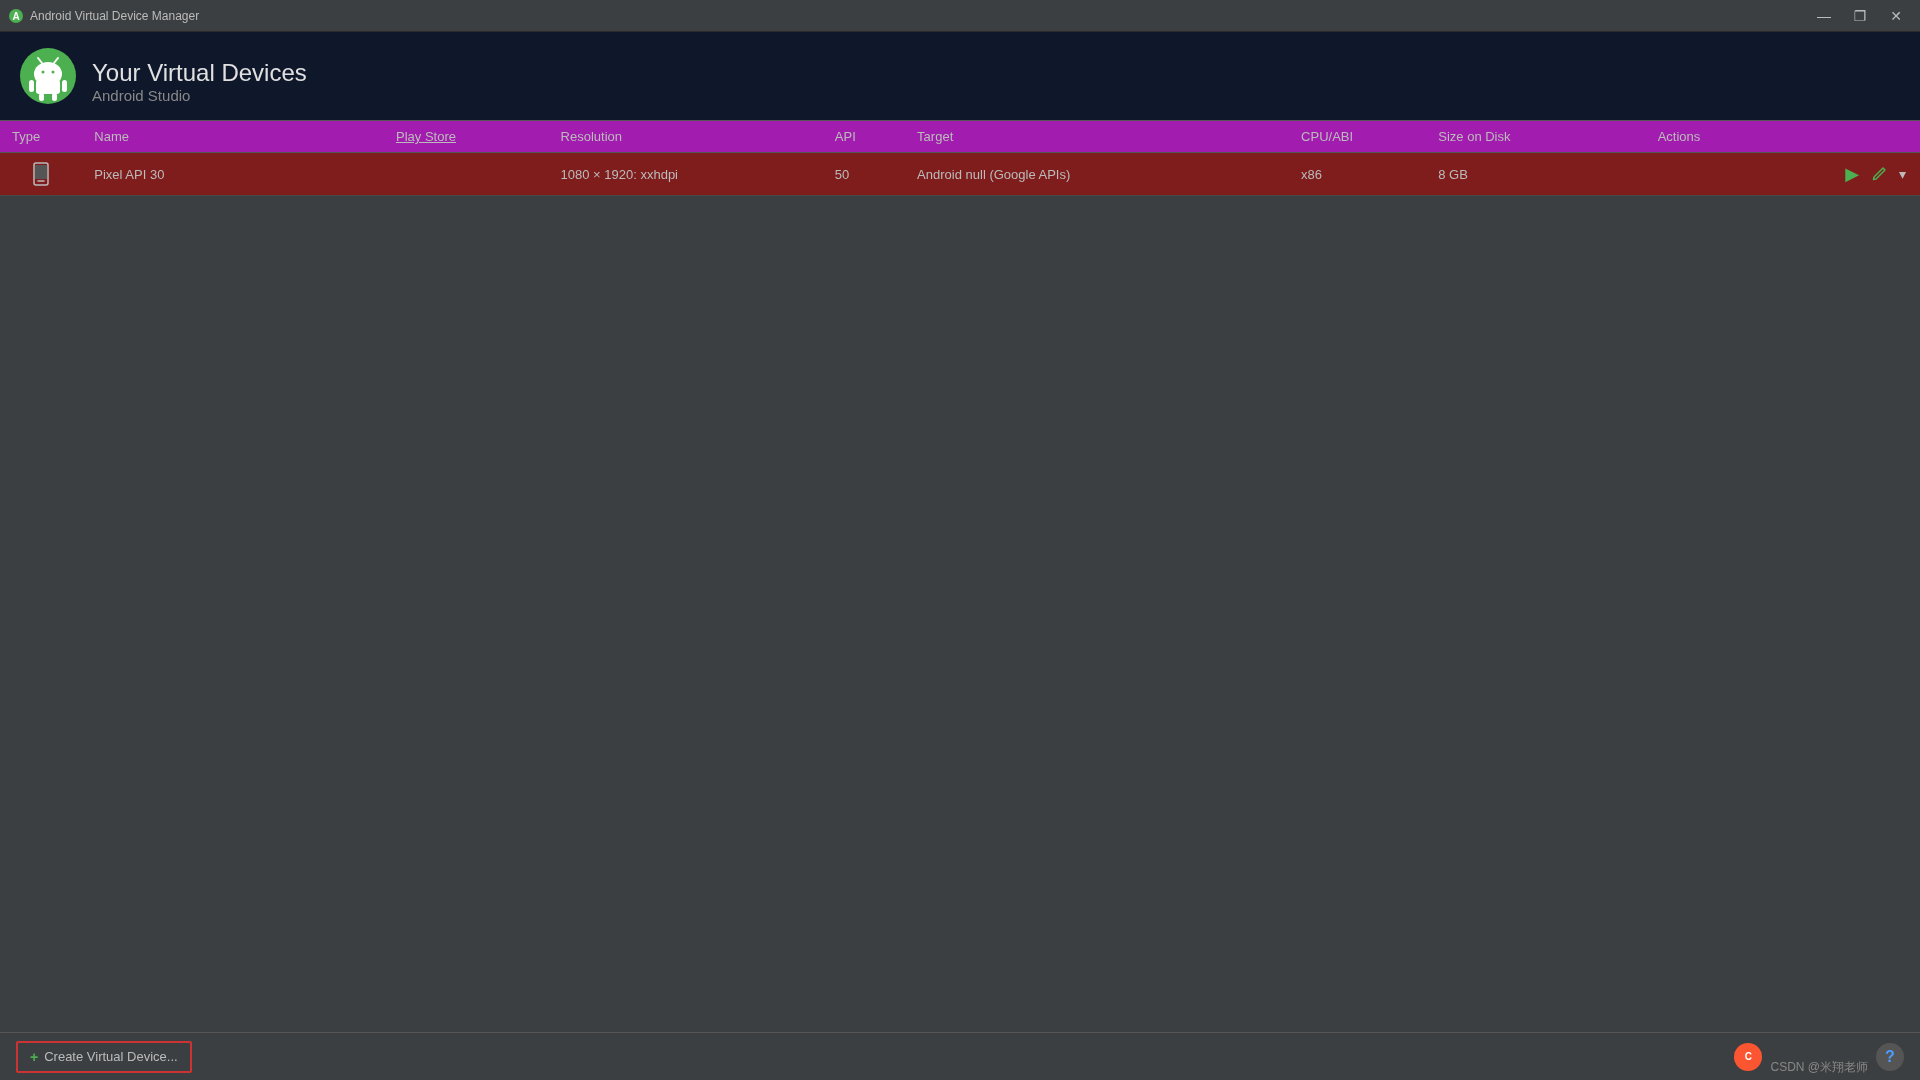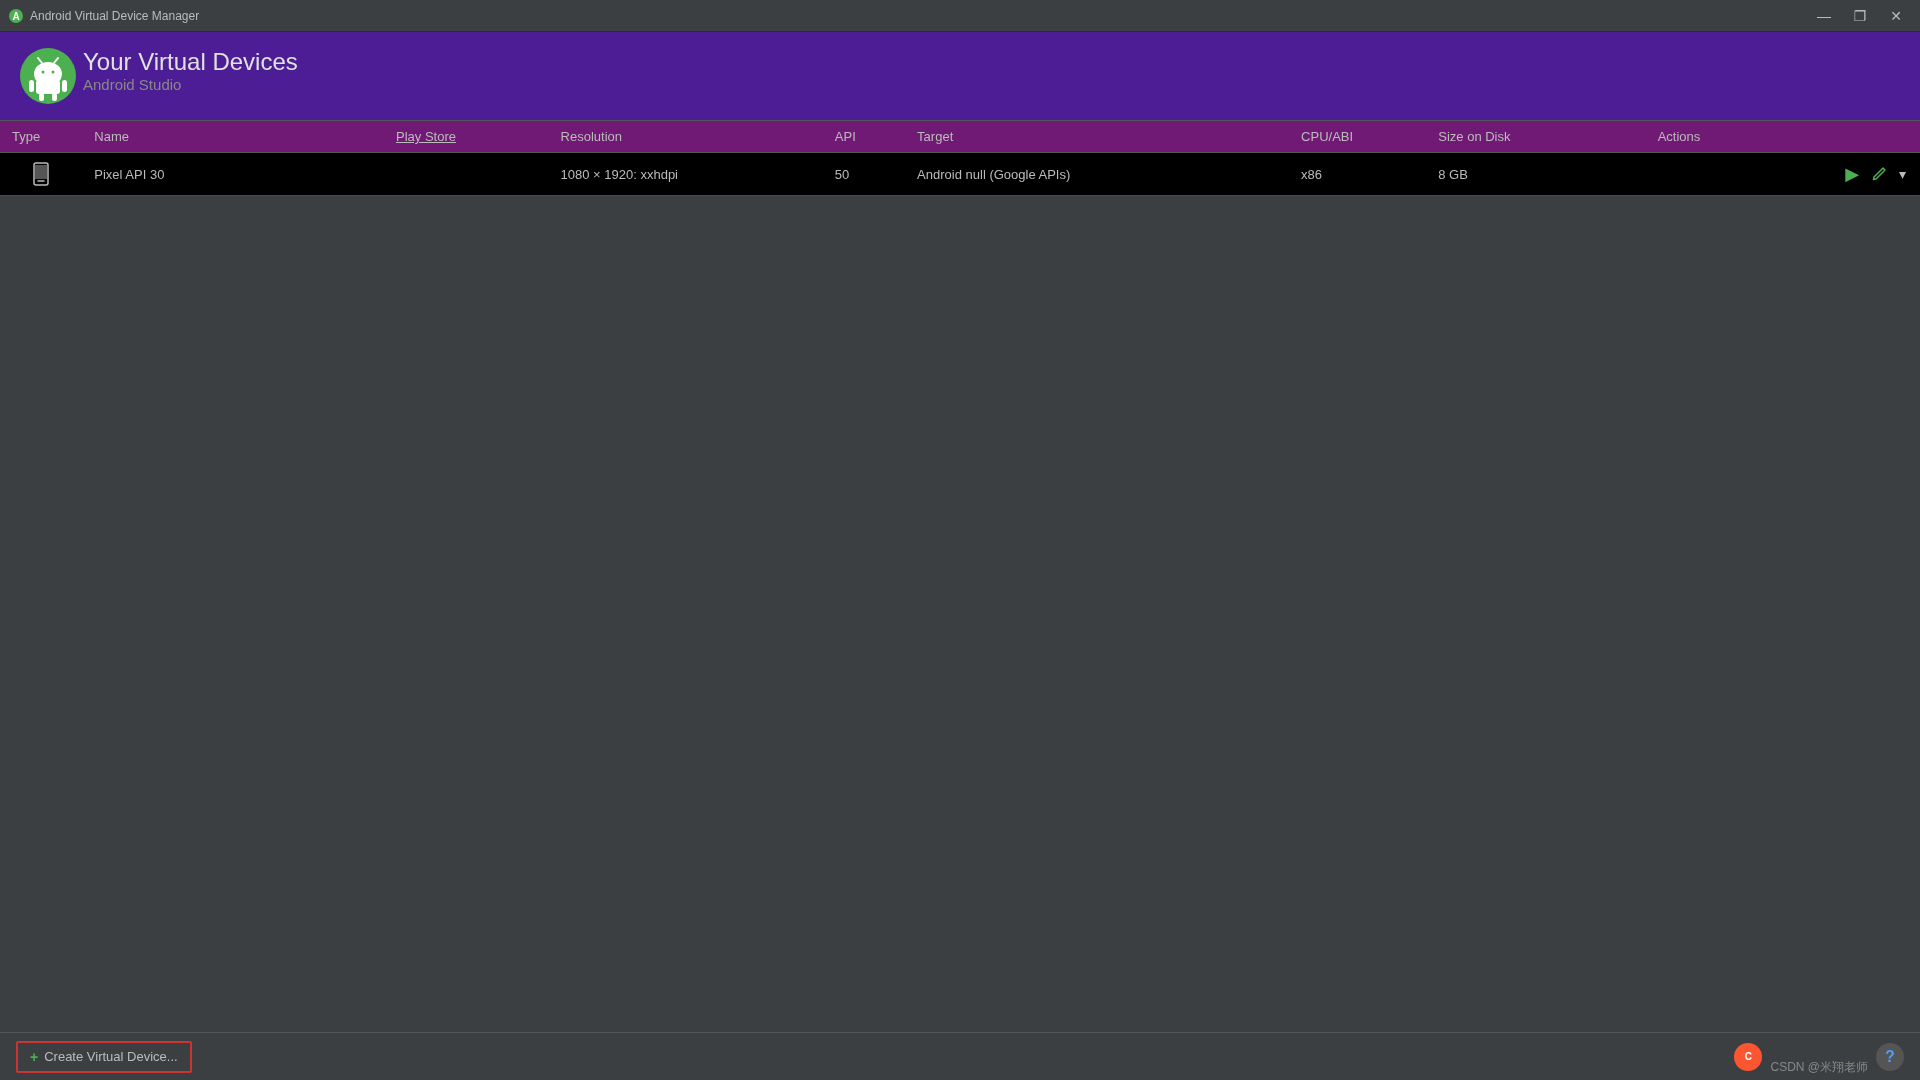"Your Virtual Devices" .app-header { align-items: flex-start -> flex-end; background-color: #4c1d95 -> #0f172a; gap: 7px -> 16px }
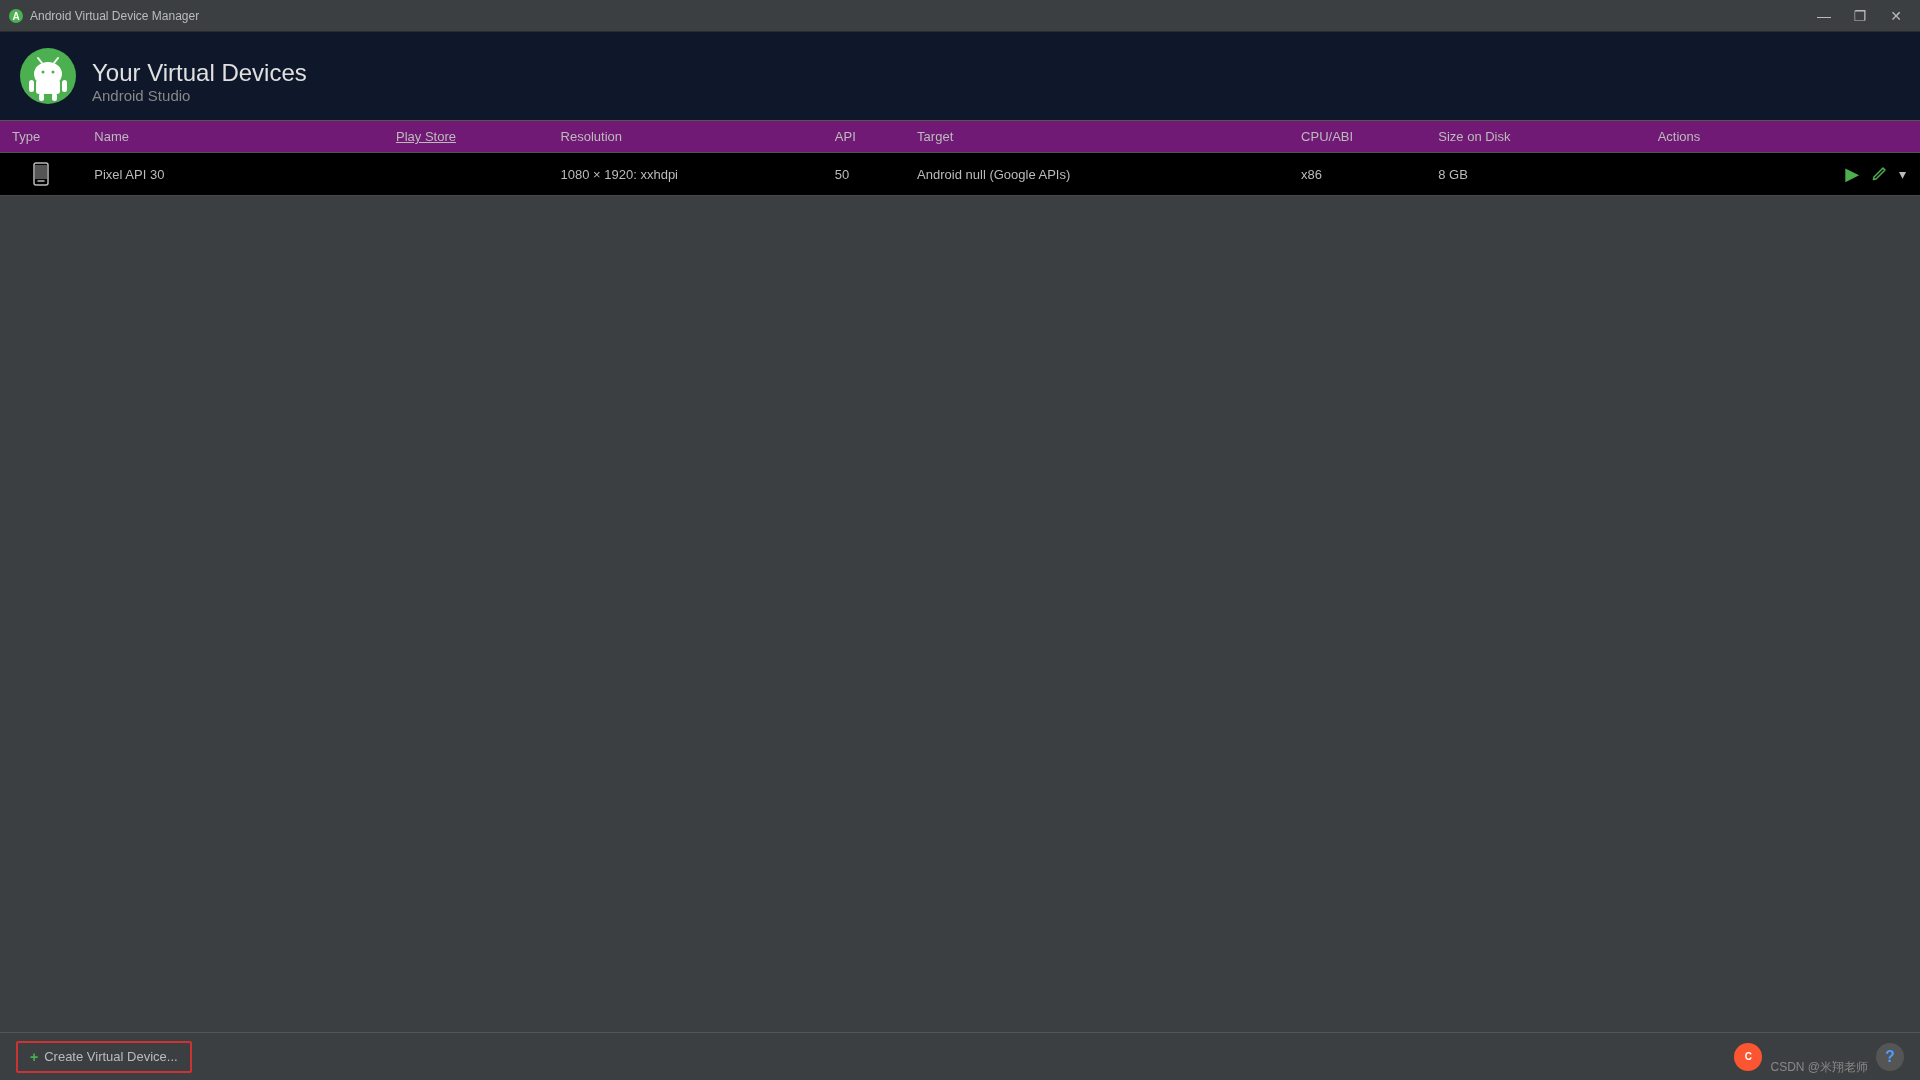"Type" .device-table thead tr { background-color: #701a75 -> #a21caf }
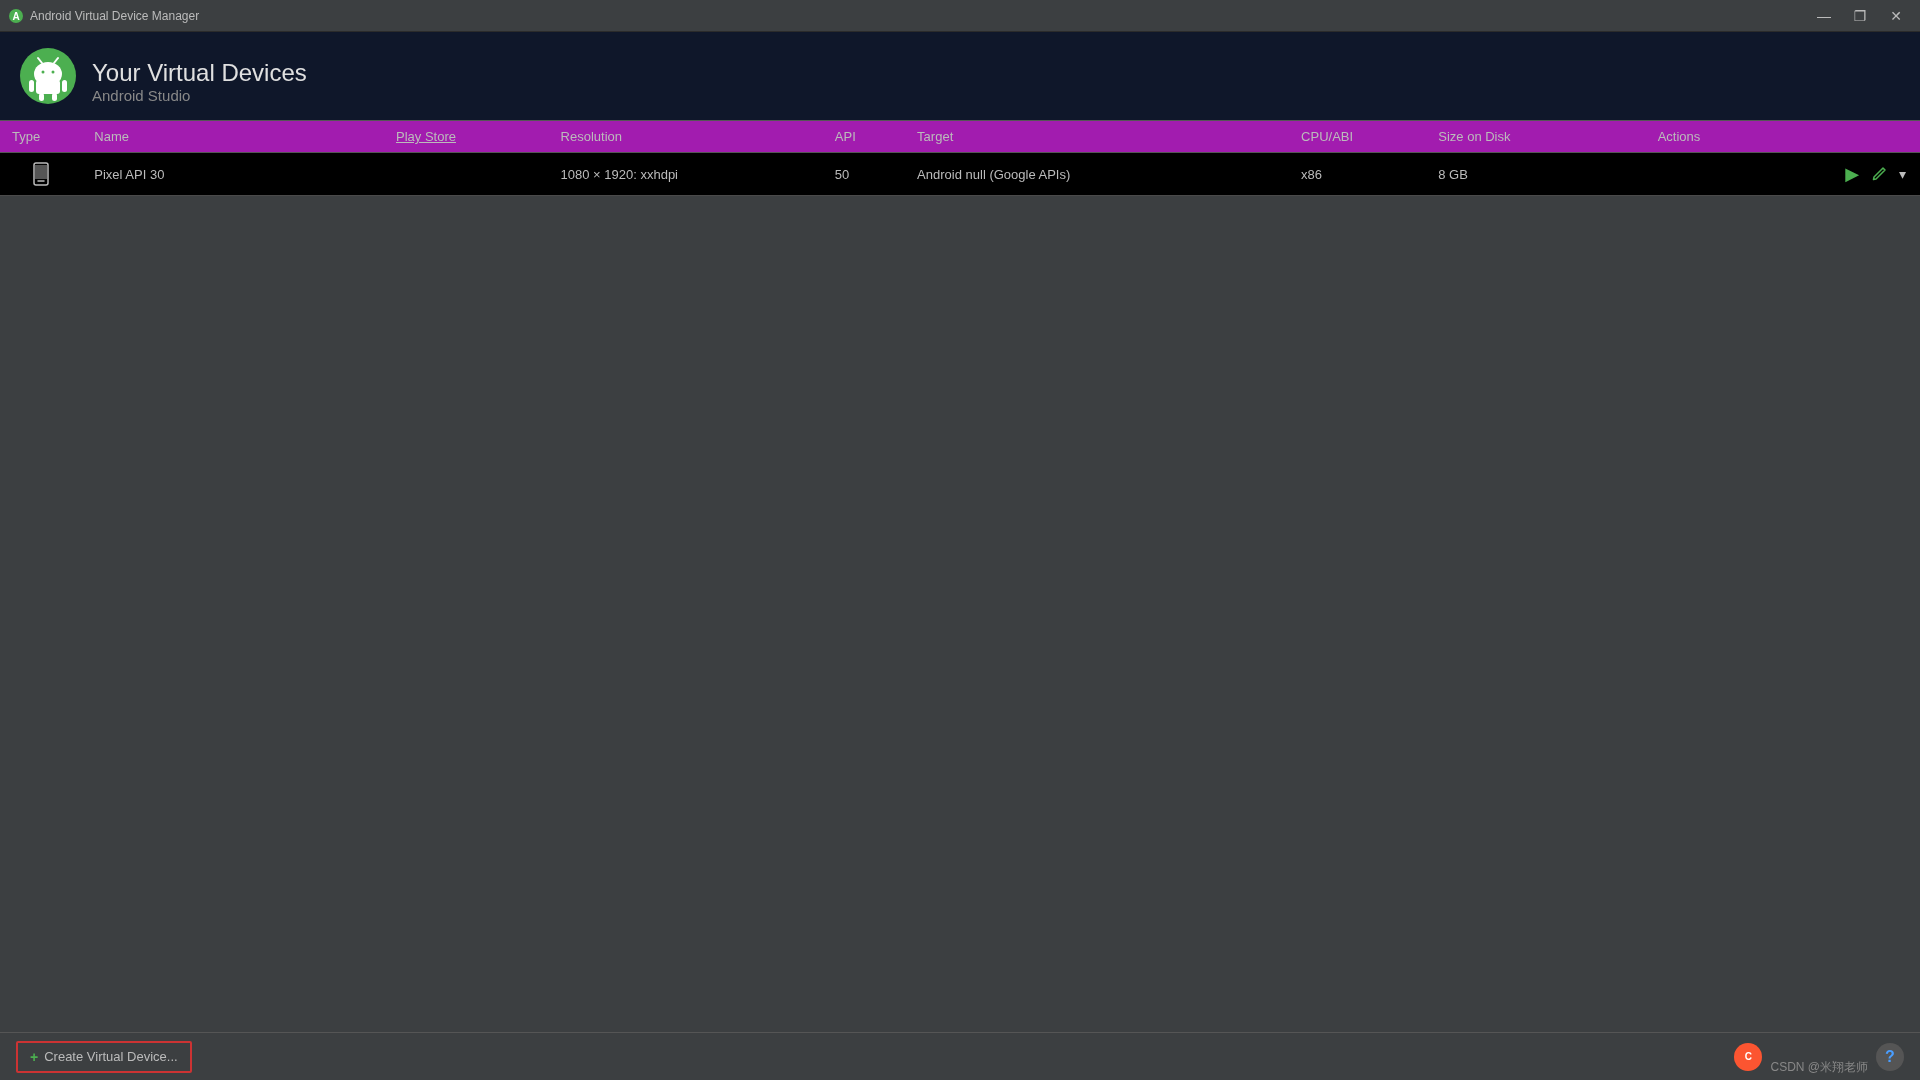"Pixel API 30" .device-table tbody tr { background-color: #000000 -> #7f1d1d }
